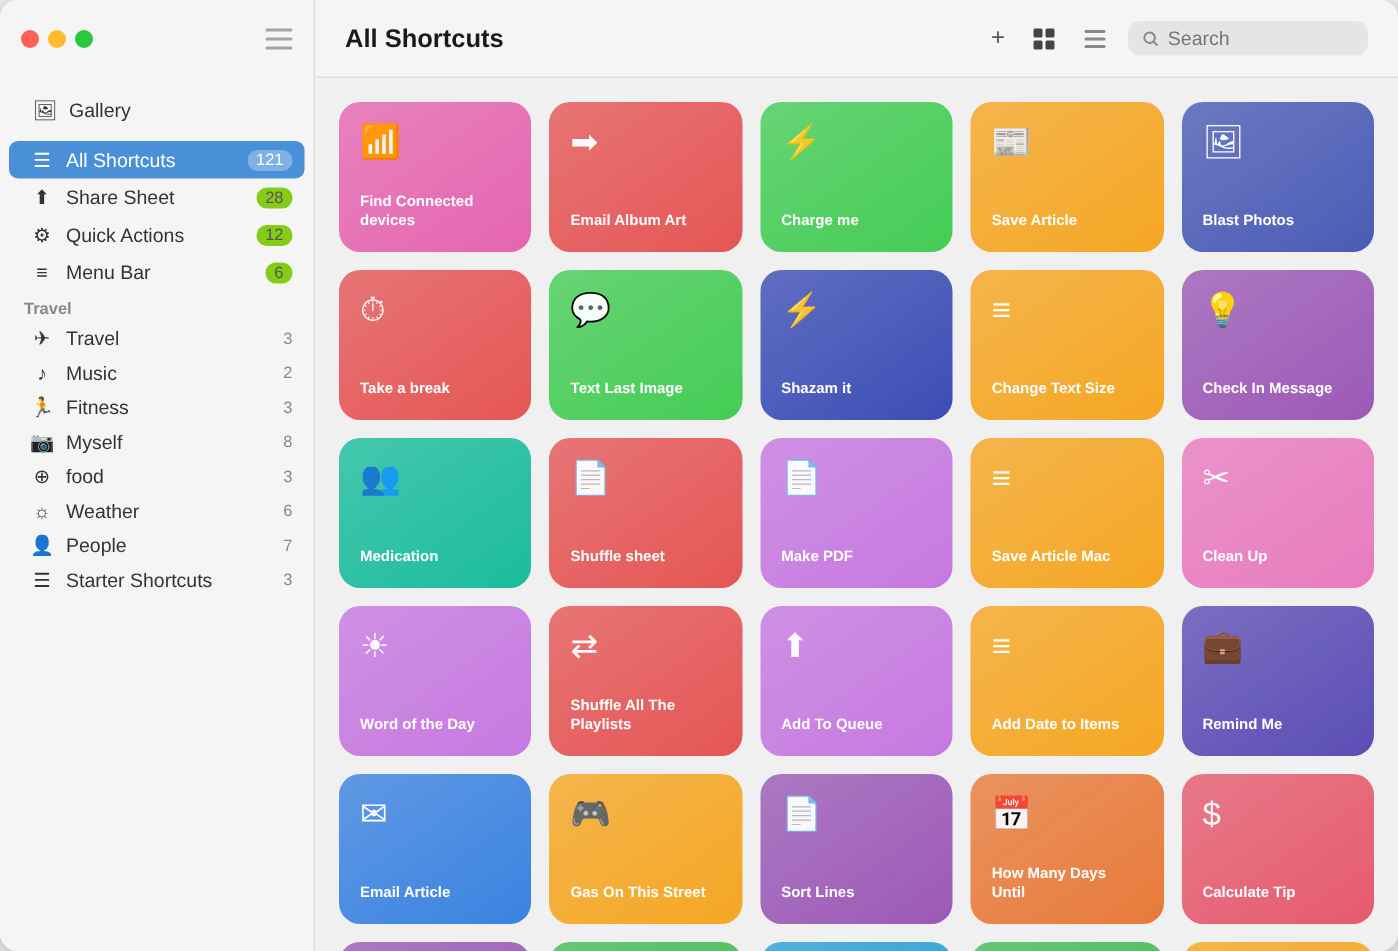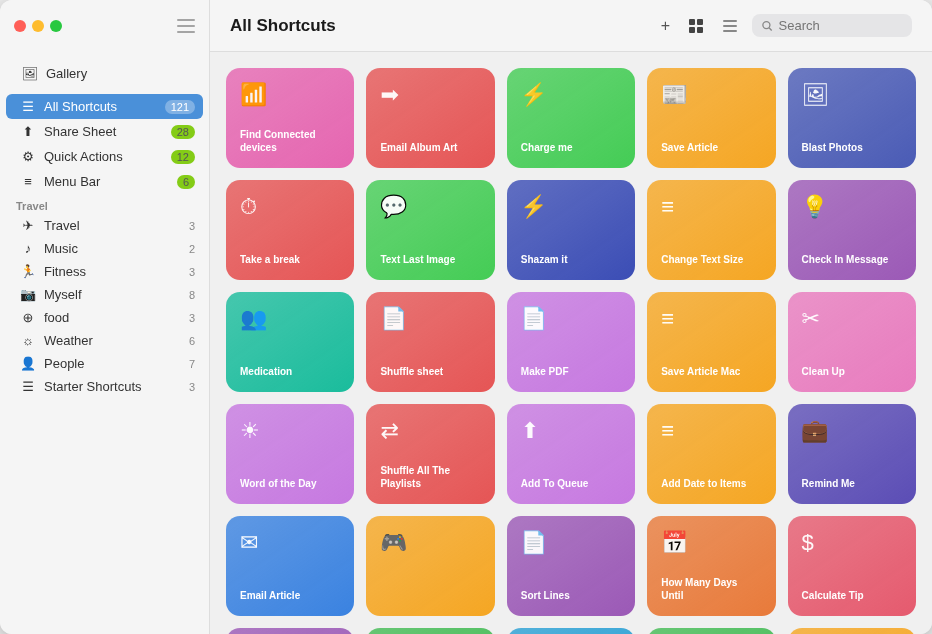"Gas On This Street" div.card-label { html: none -> <div>Gas On This Street</div> }
